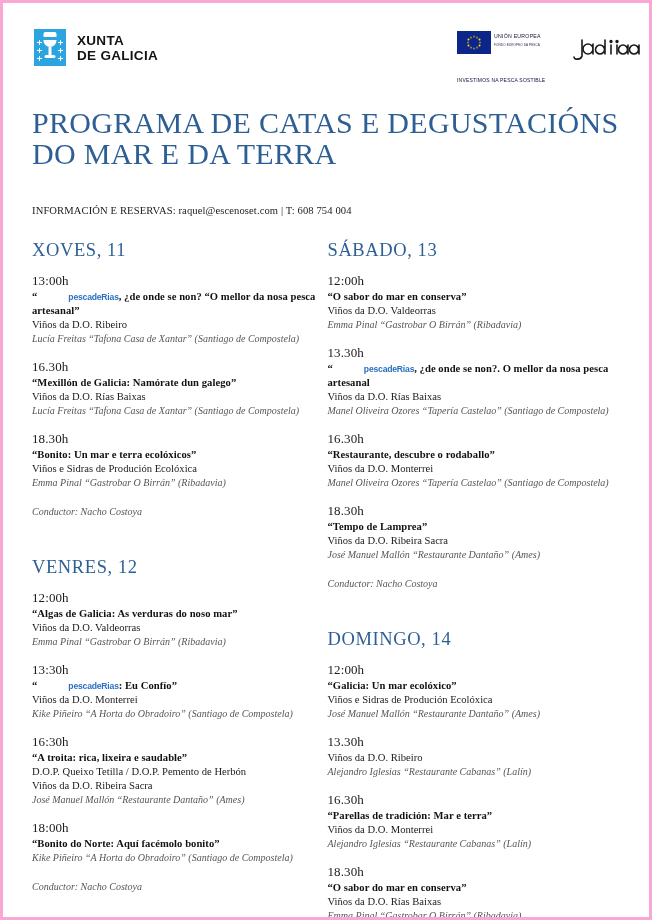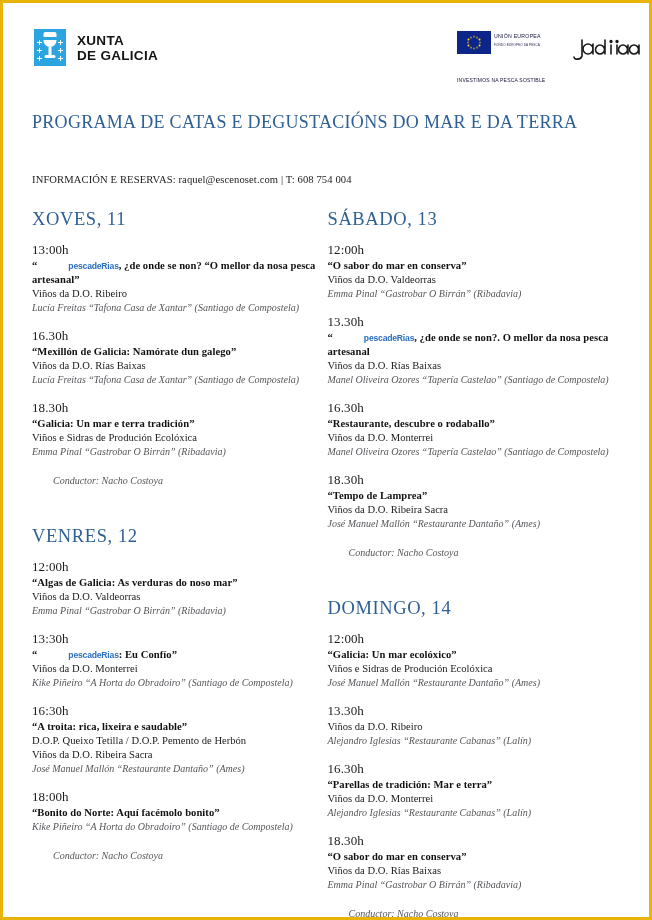"XUNTA" .page { border: 3px solid #eab308 -> 3px solid #f9a8d4 }
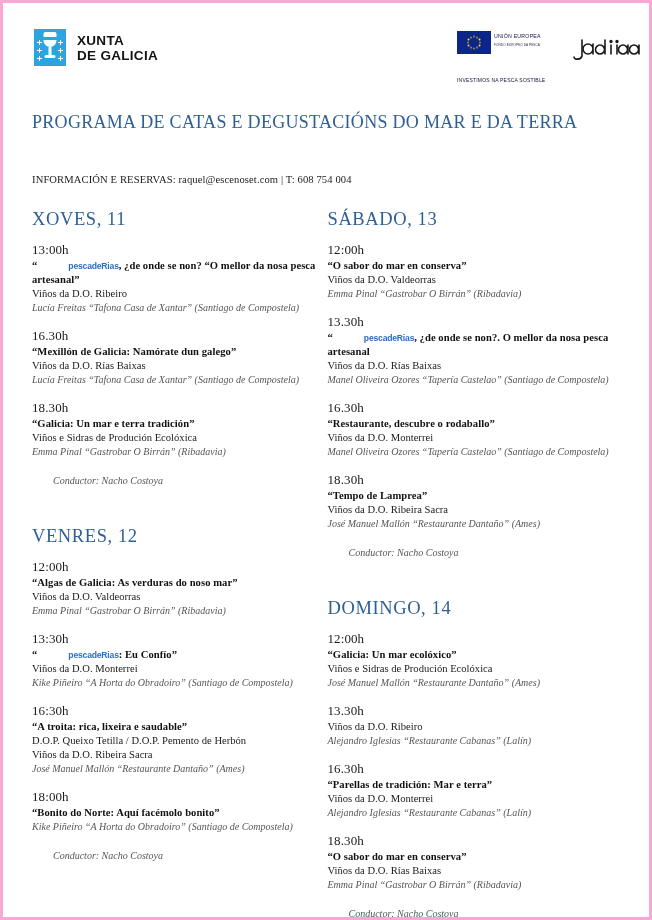"PROGRAMA DE CATAS E DEGUSTACIÓNS" .title { font-size: 18px -> 30px }
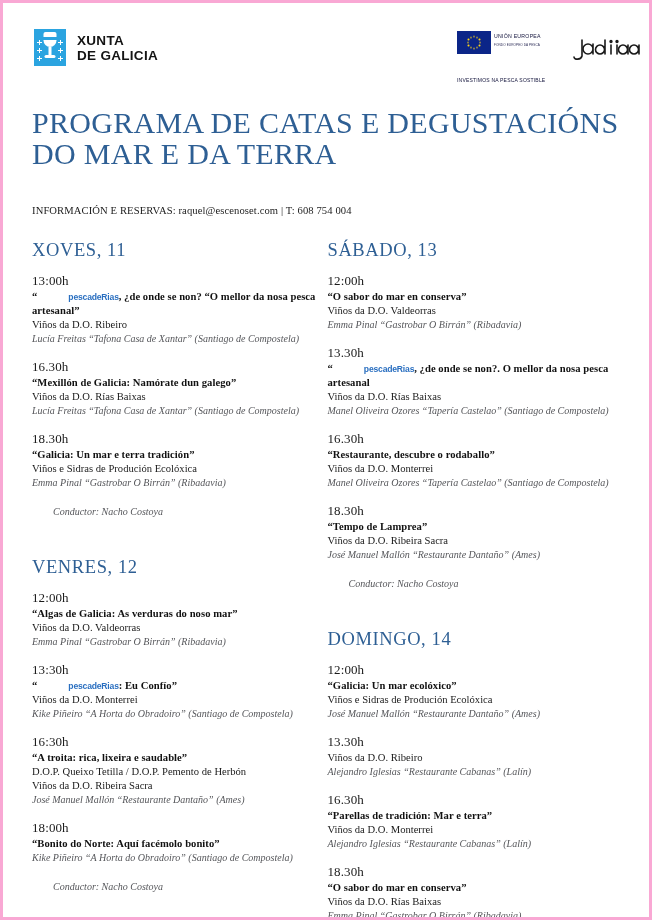"“Galicia: Un mar e terra" span { text: Galicia: Un mar e terra tradición -> Bonito: Un mar e terra ecolóxicos }
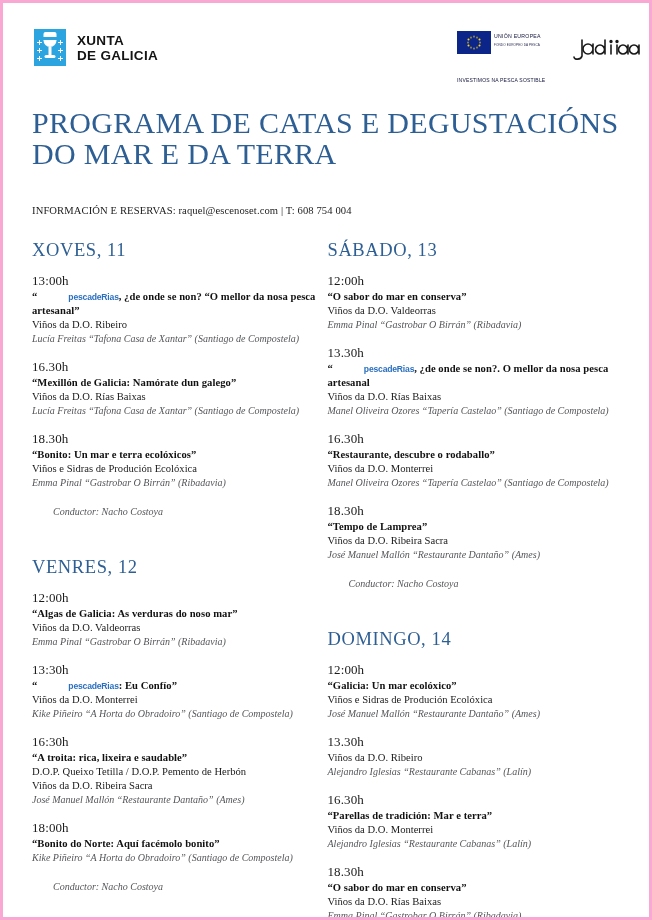"Conductor: Nacho Costoya" .conductor { margin-left: 21px -> none }
